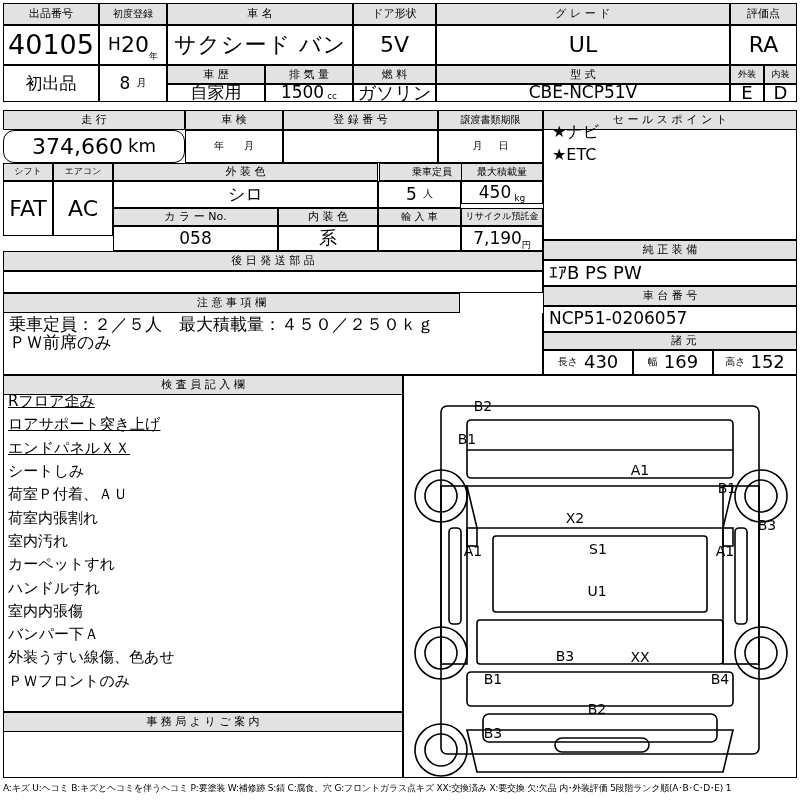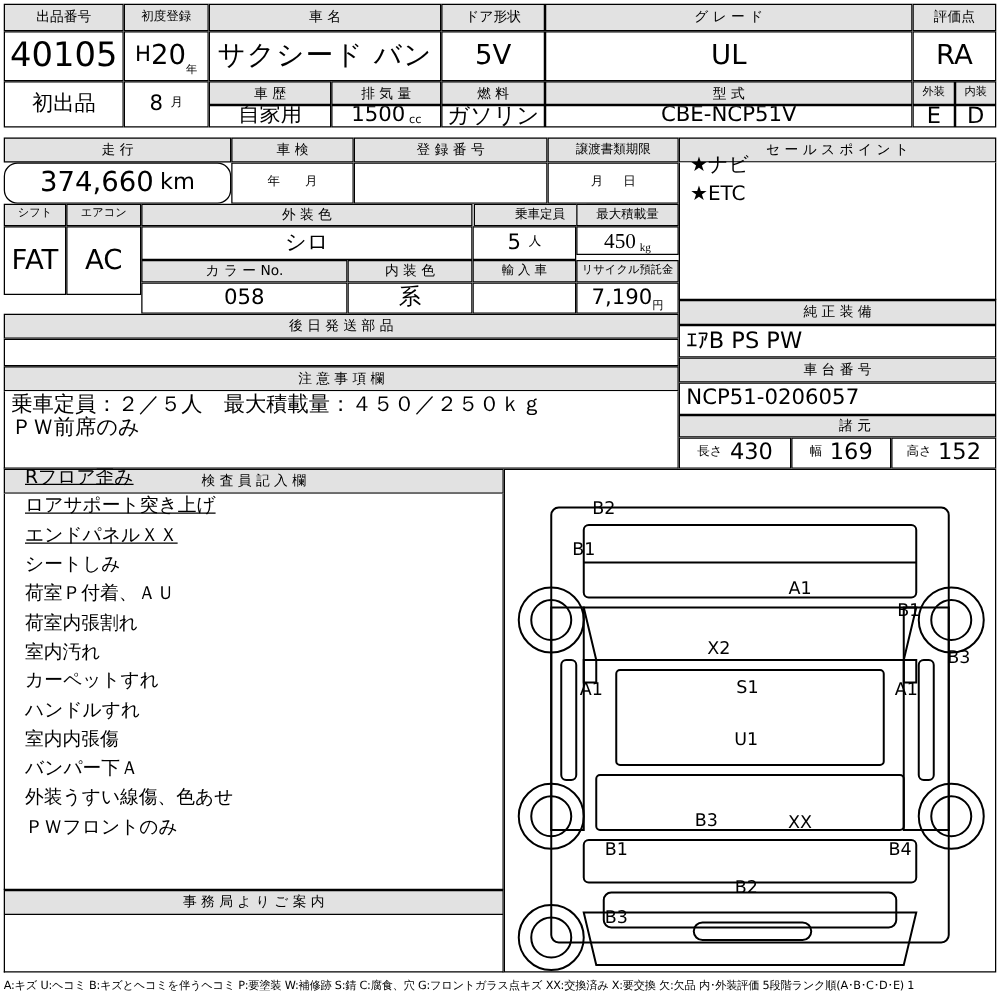"450" div.bx { font-family: Liberation Serif, serif -> none }
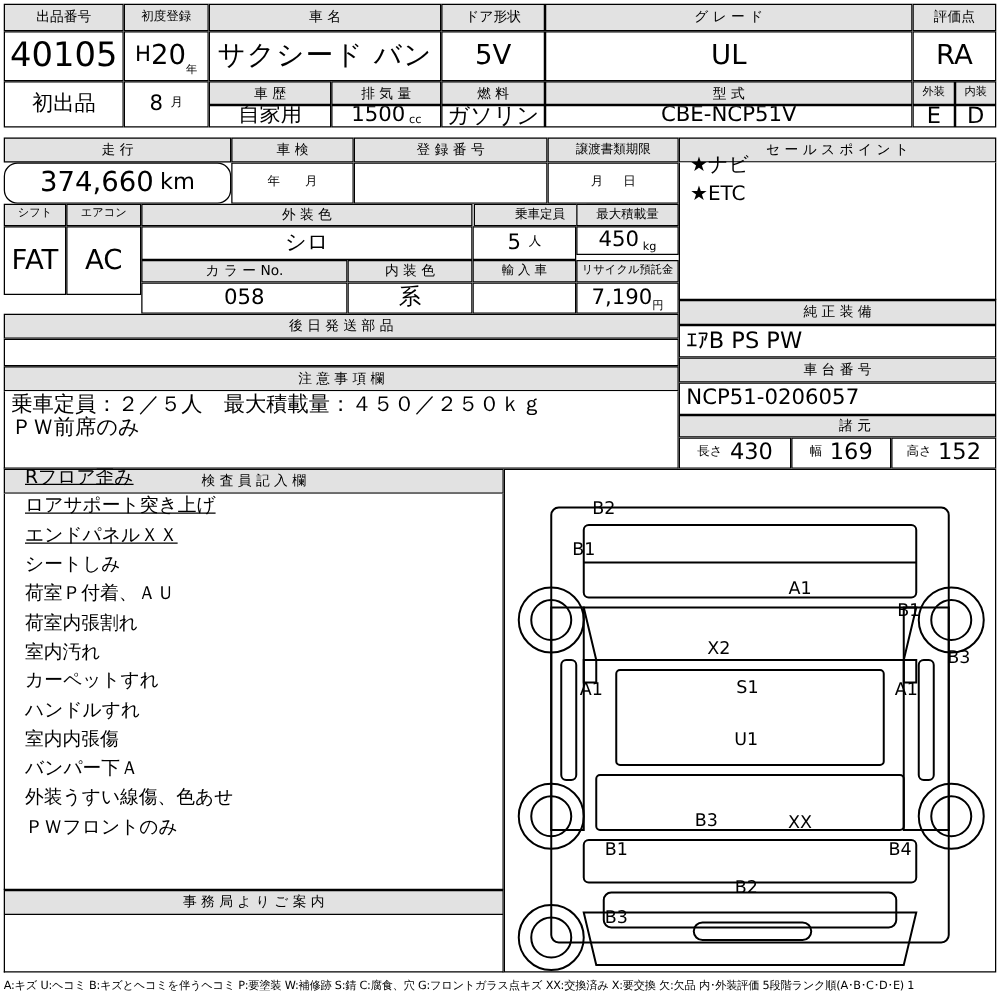"注 意 事 項 欄" div.bx { width: 540px -> 457px }
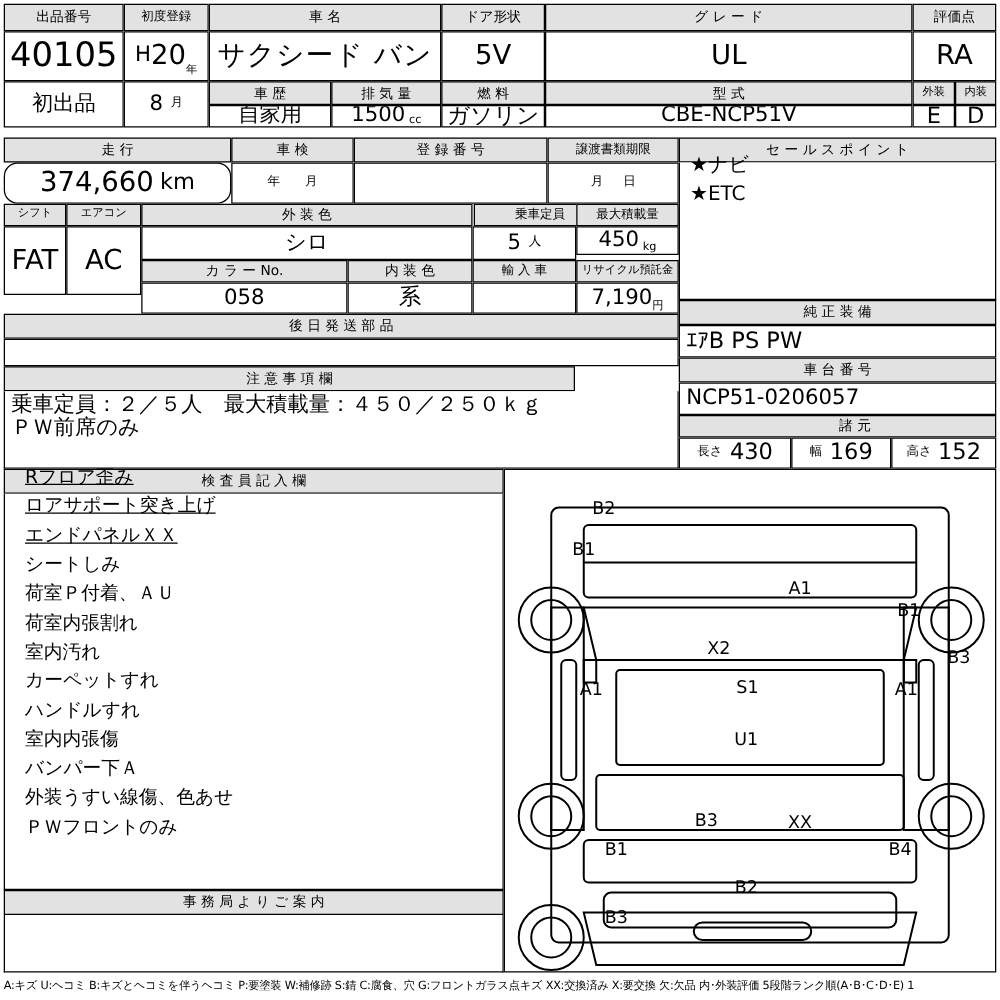"Rフロア歪み" #inspect-list { margin-left: 12px -> none; top: 370px -> 390px }
